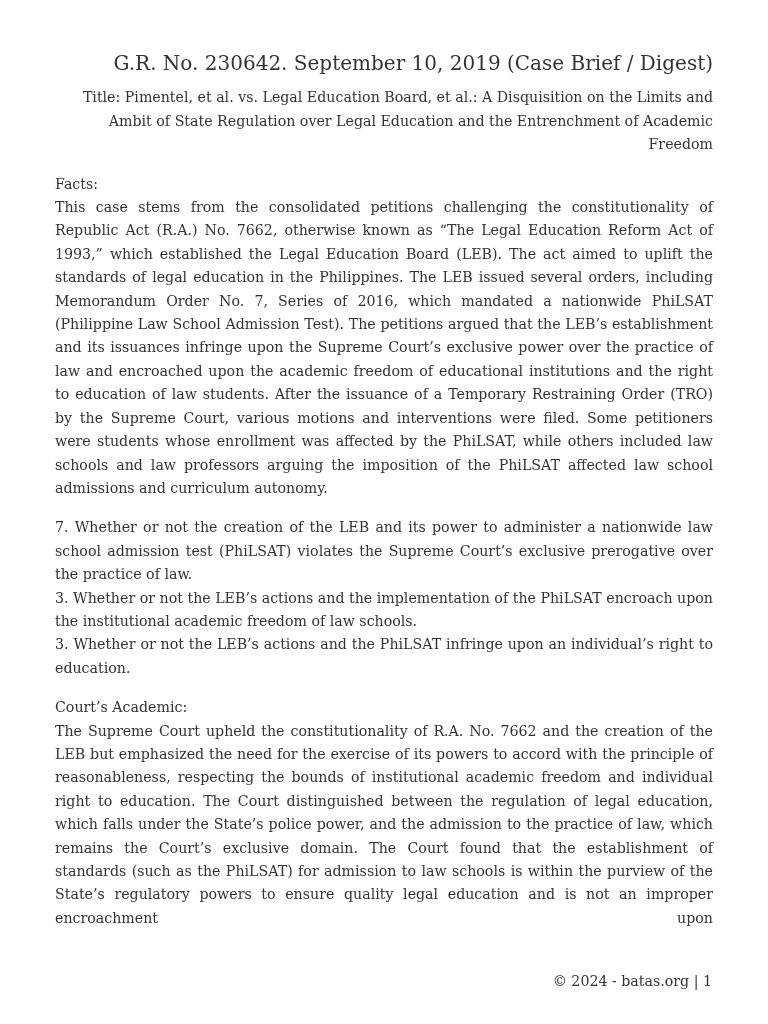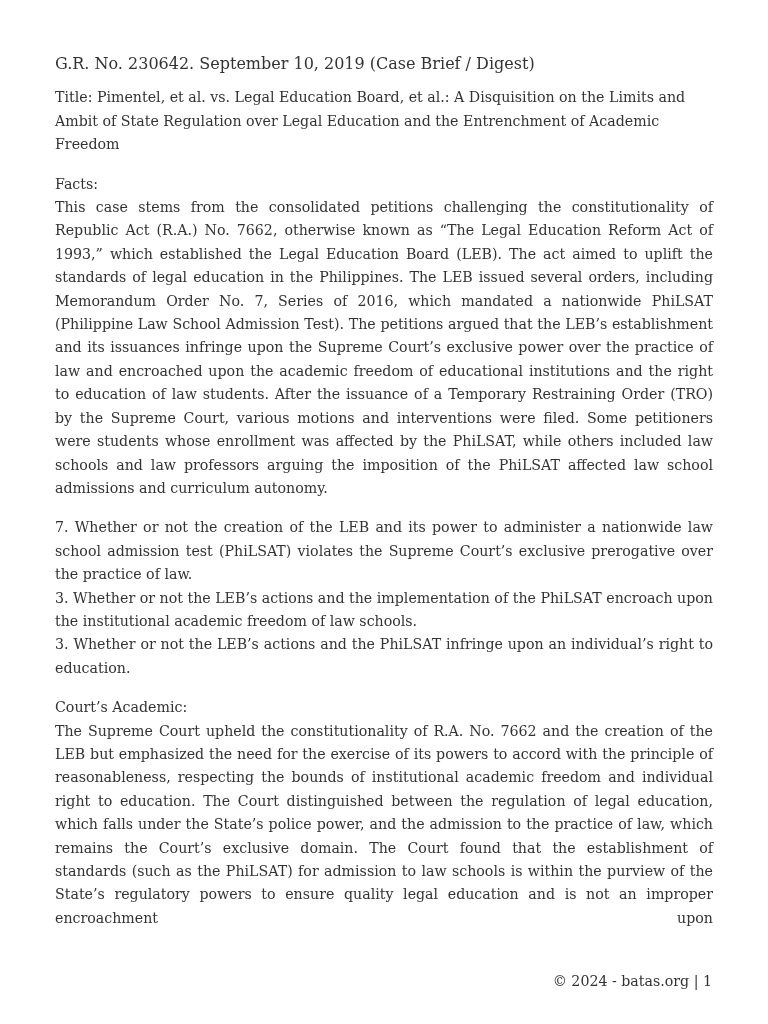"G.R. No. 230642. September 10," .header { font-size: 16px -> 20px; text-align: left -> right }
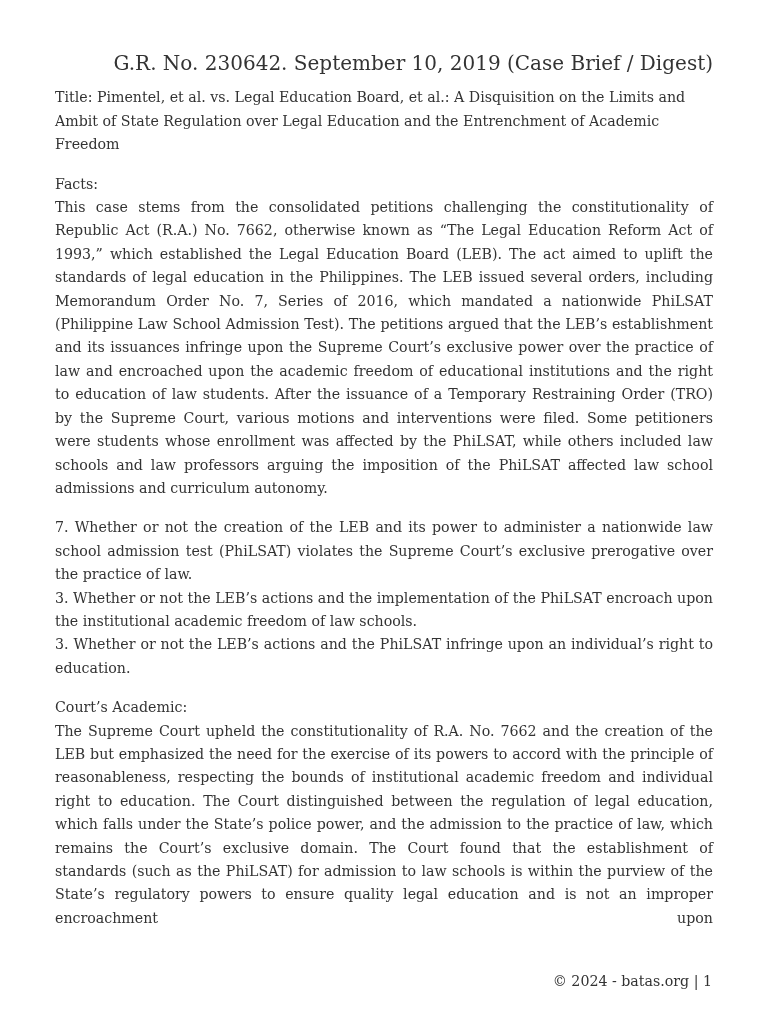"Title: Pimentel, et al. vs." .title { text-align: left -> right }
